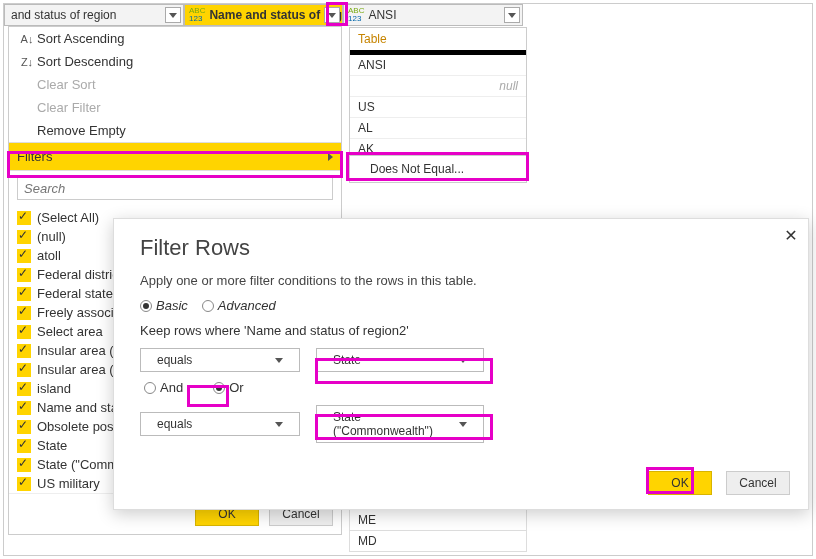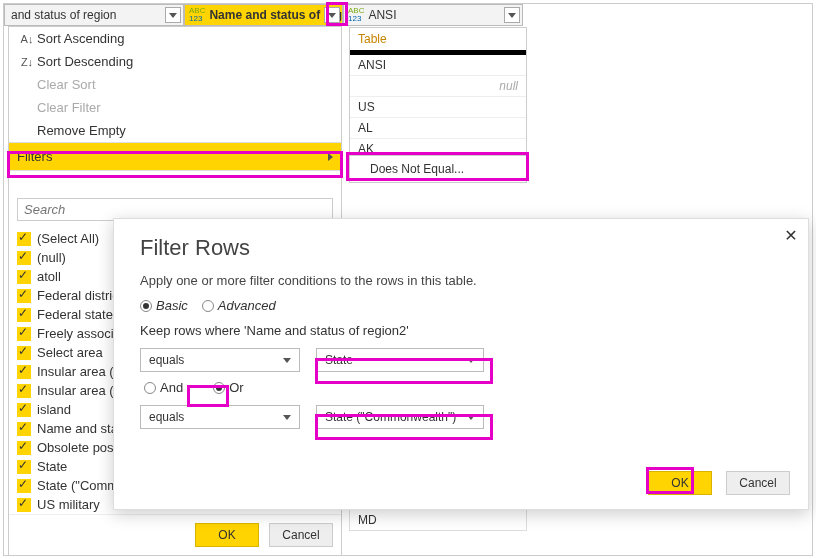"Search" .menu1 .searchrow input { margin-top: 21px -> none }
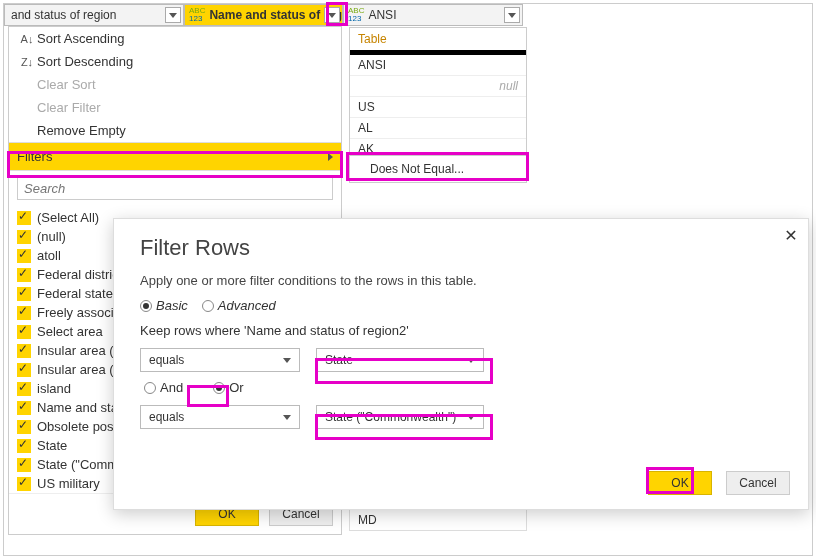"equals" .selbox { padding: 4px 8px -> 4px 16px }
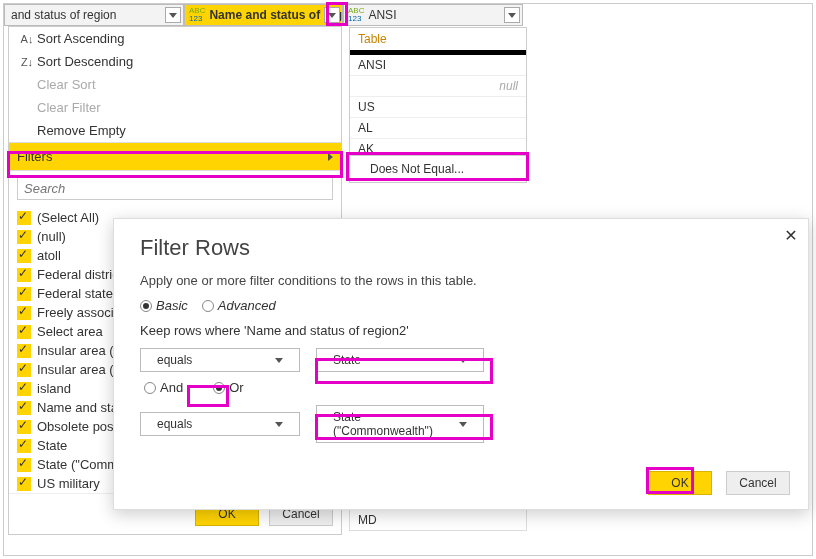"ME" div.pitem { html: none -> <div>ME</div> }
